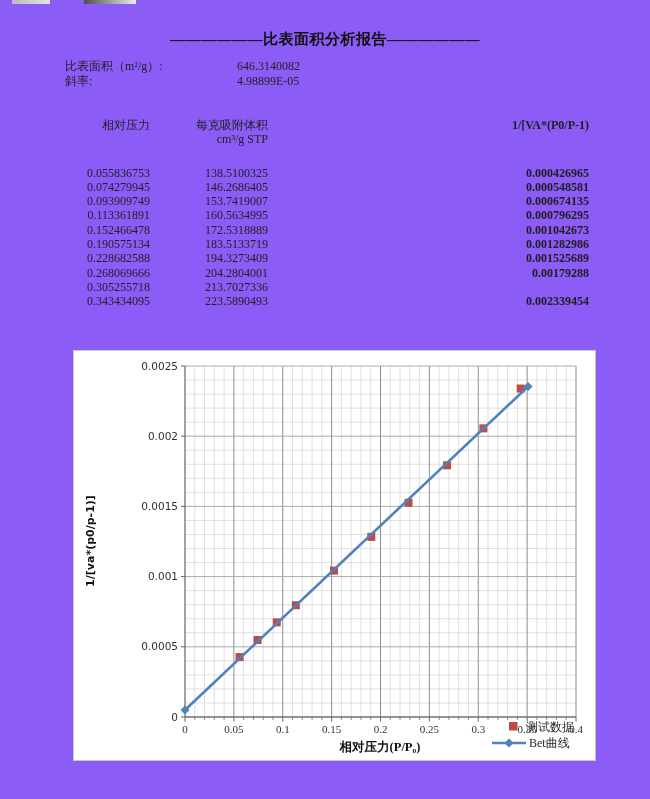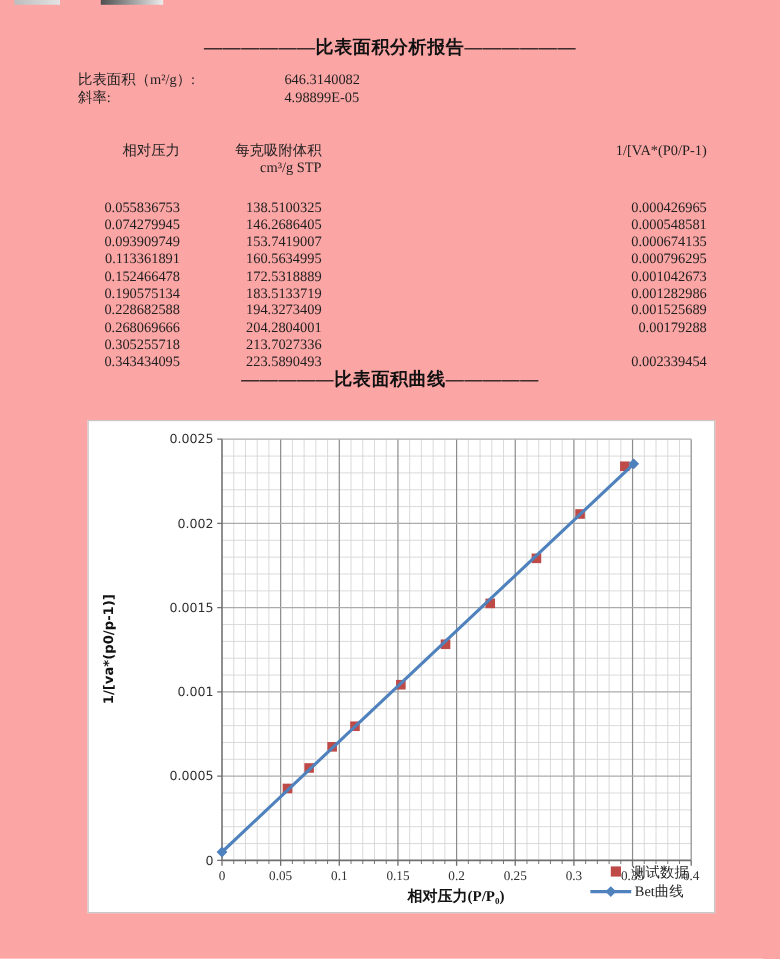"——————比表面积分析报告——————" #page { background: #fca5a5 -> #8b5cf6 }
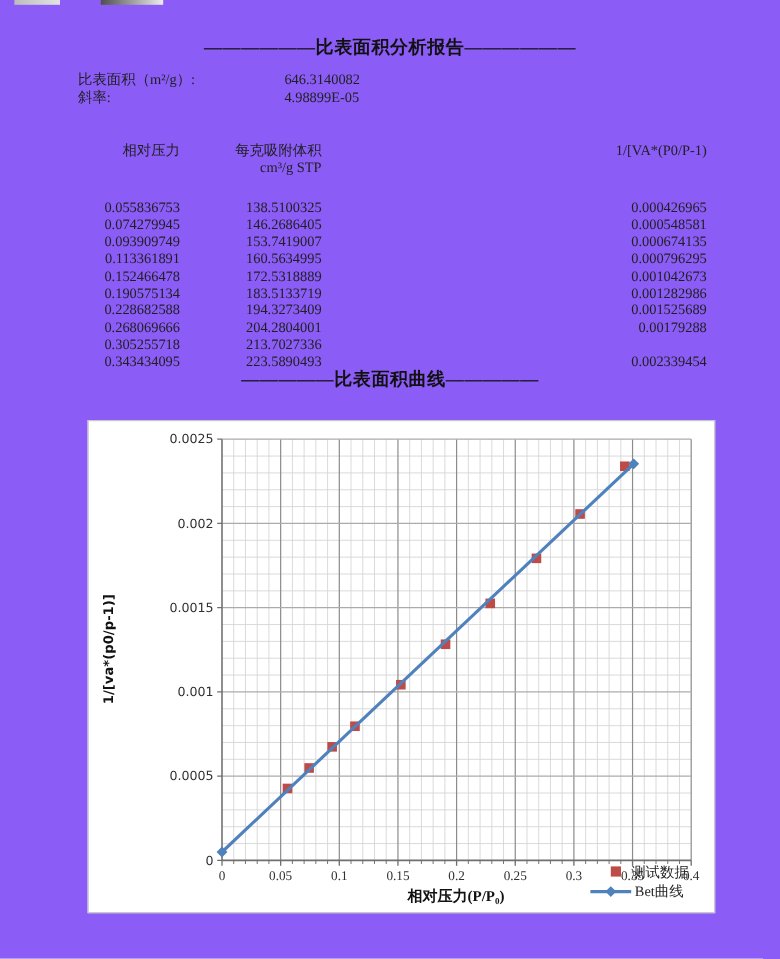"1/[VA*(P0/P-1)" .trow .c3 { font-weight: none -> bold }
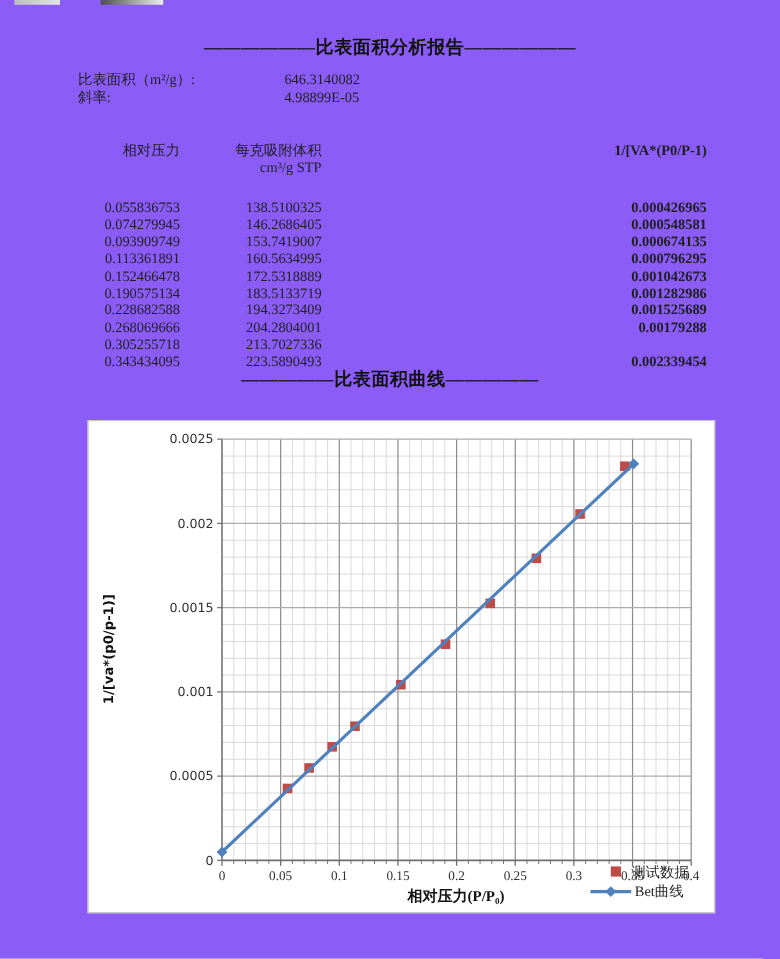"—————比表面积曲线—————" div.doc-title { html: <div>—————比表面积曲线—————</div> -> none }
